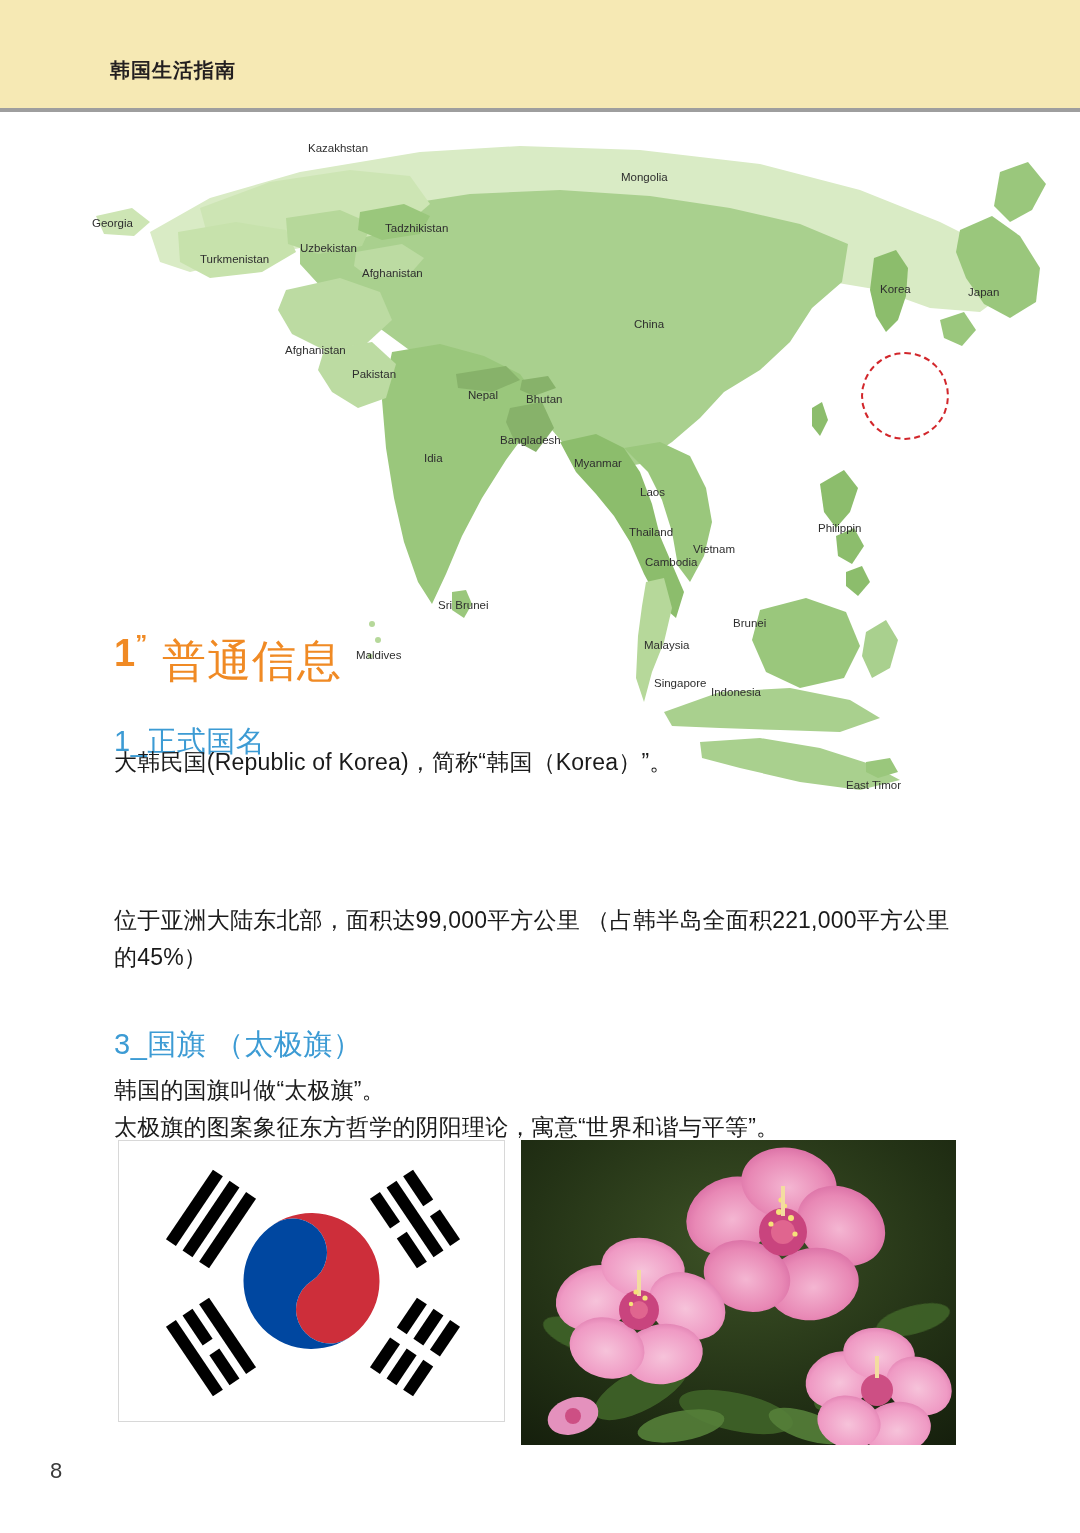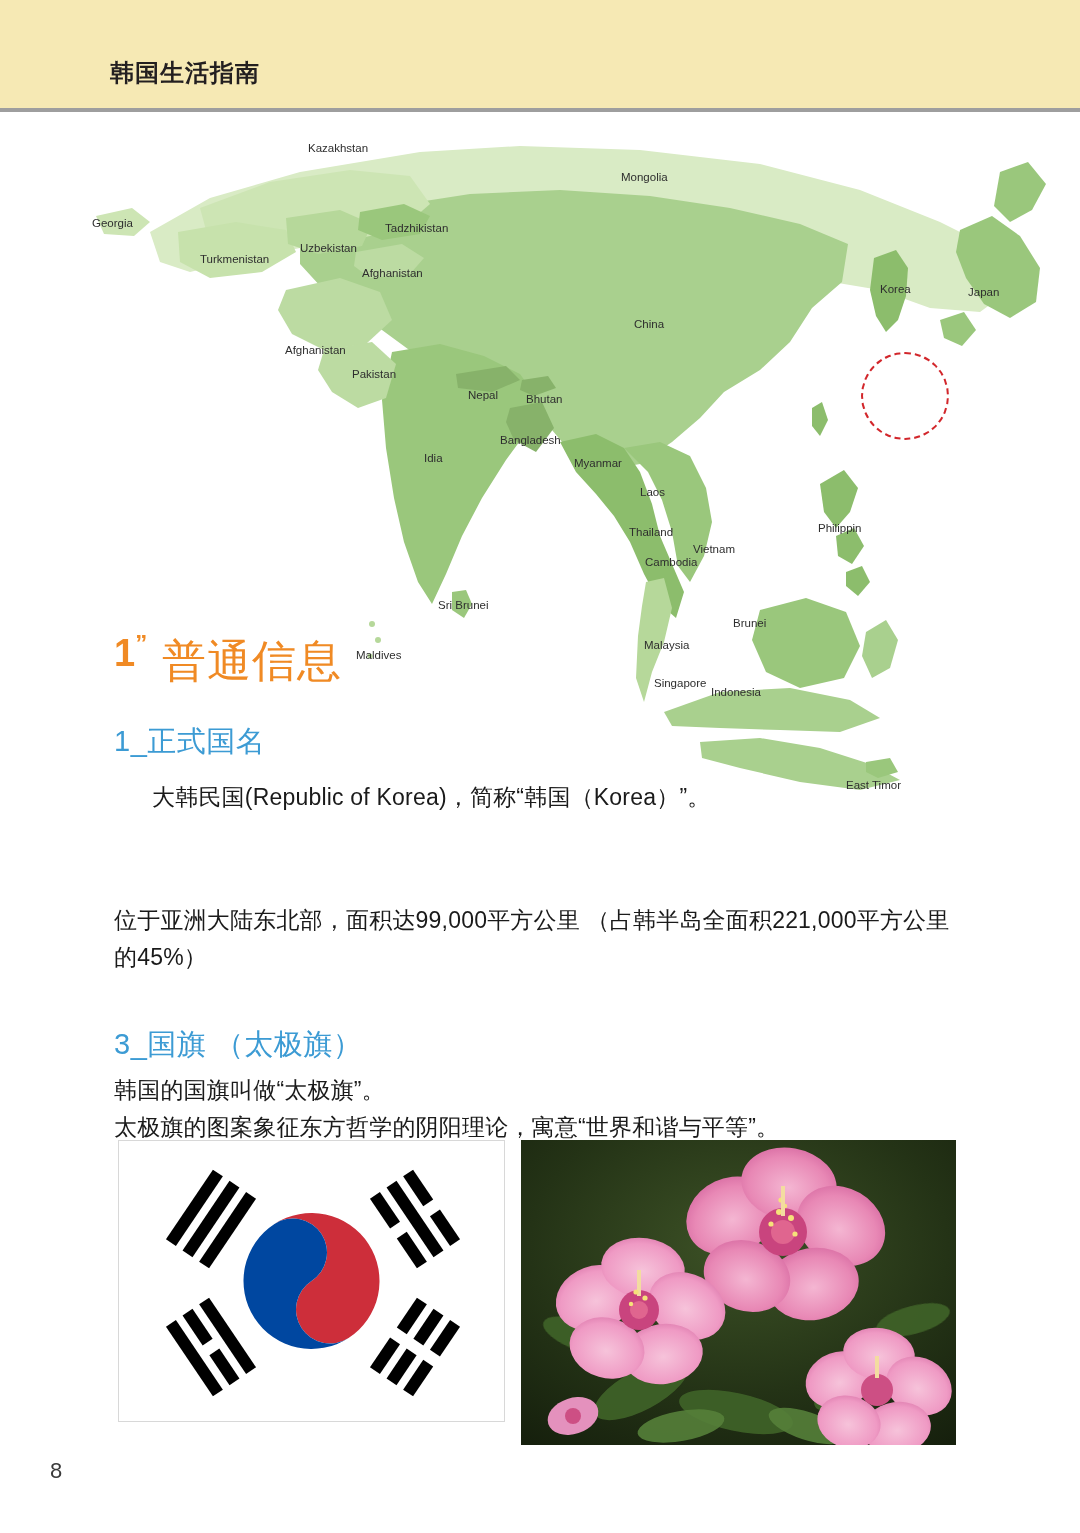"韩国生活指南" .header-title { font-size: 24px -> 20px }
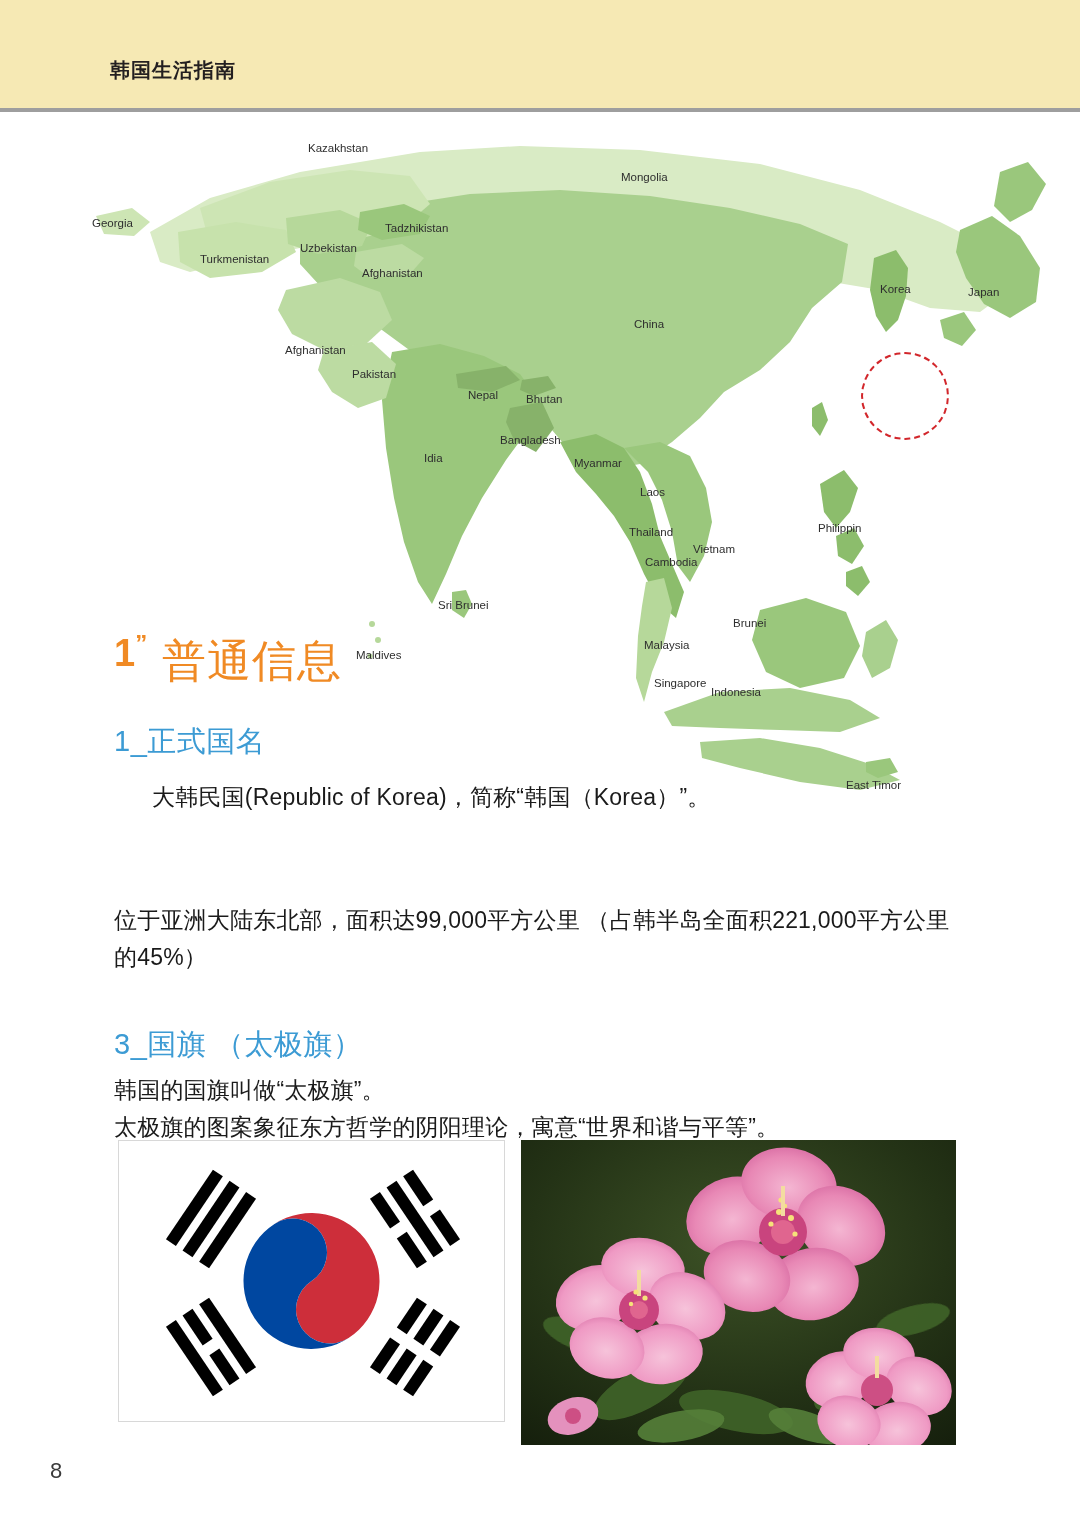"大韩民国(Republic of Korea)，简称“韩国（Korea）”。" div.body-text { margin-left: 38px -> none; top: 779px -> 744px }
